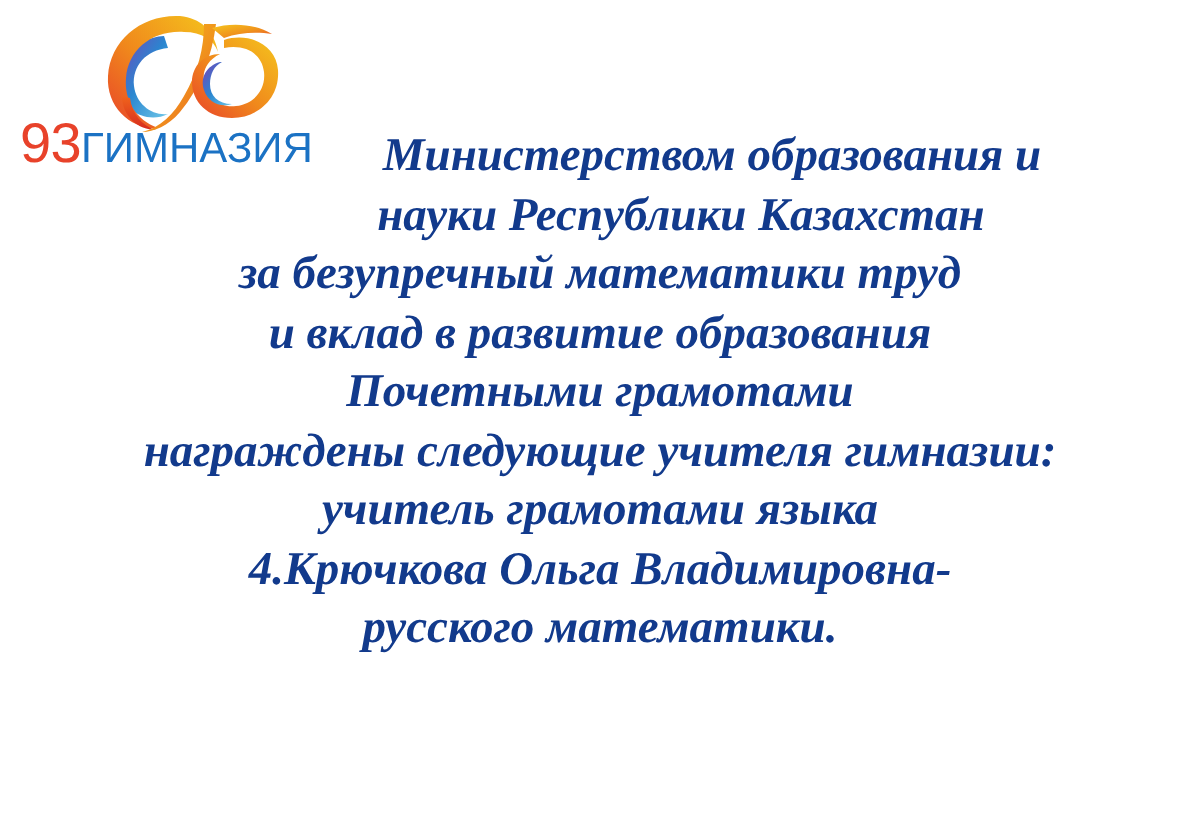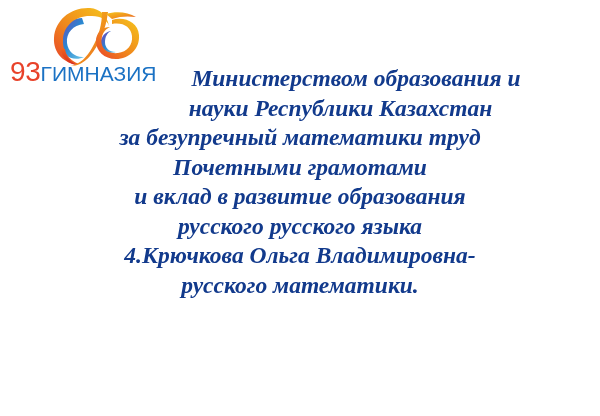"Почетными грамотами" span.line { order: before "и вклад в развитие образования" -> after "и вклад в развитие образования" }
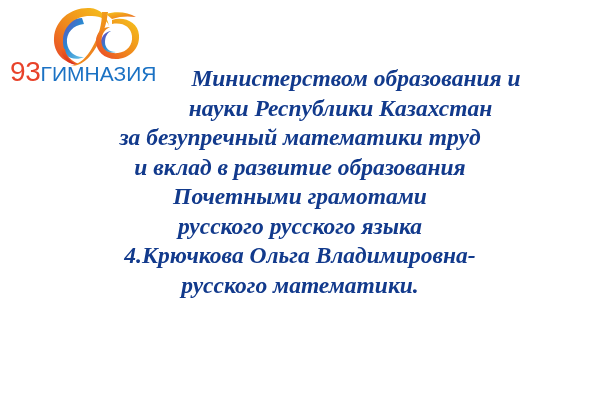"награждены следующие учителя гимназии:" span.line { html: none -> <span>награждены следующие учителя гимназии:</span> }
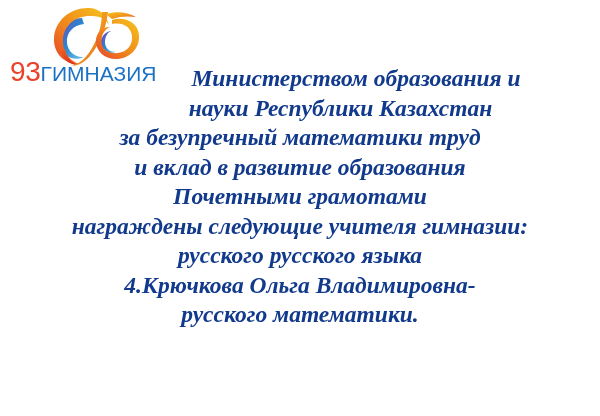"русского русского языка" span.line { text: русского русского -> учитель грамотами }
